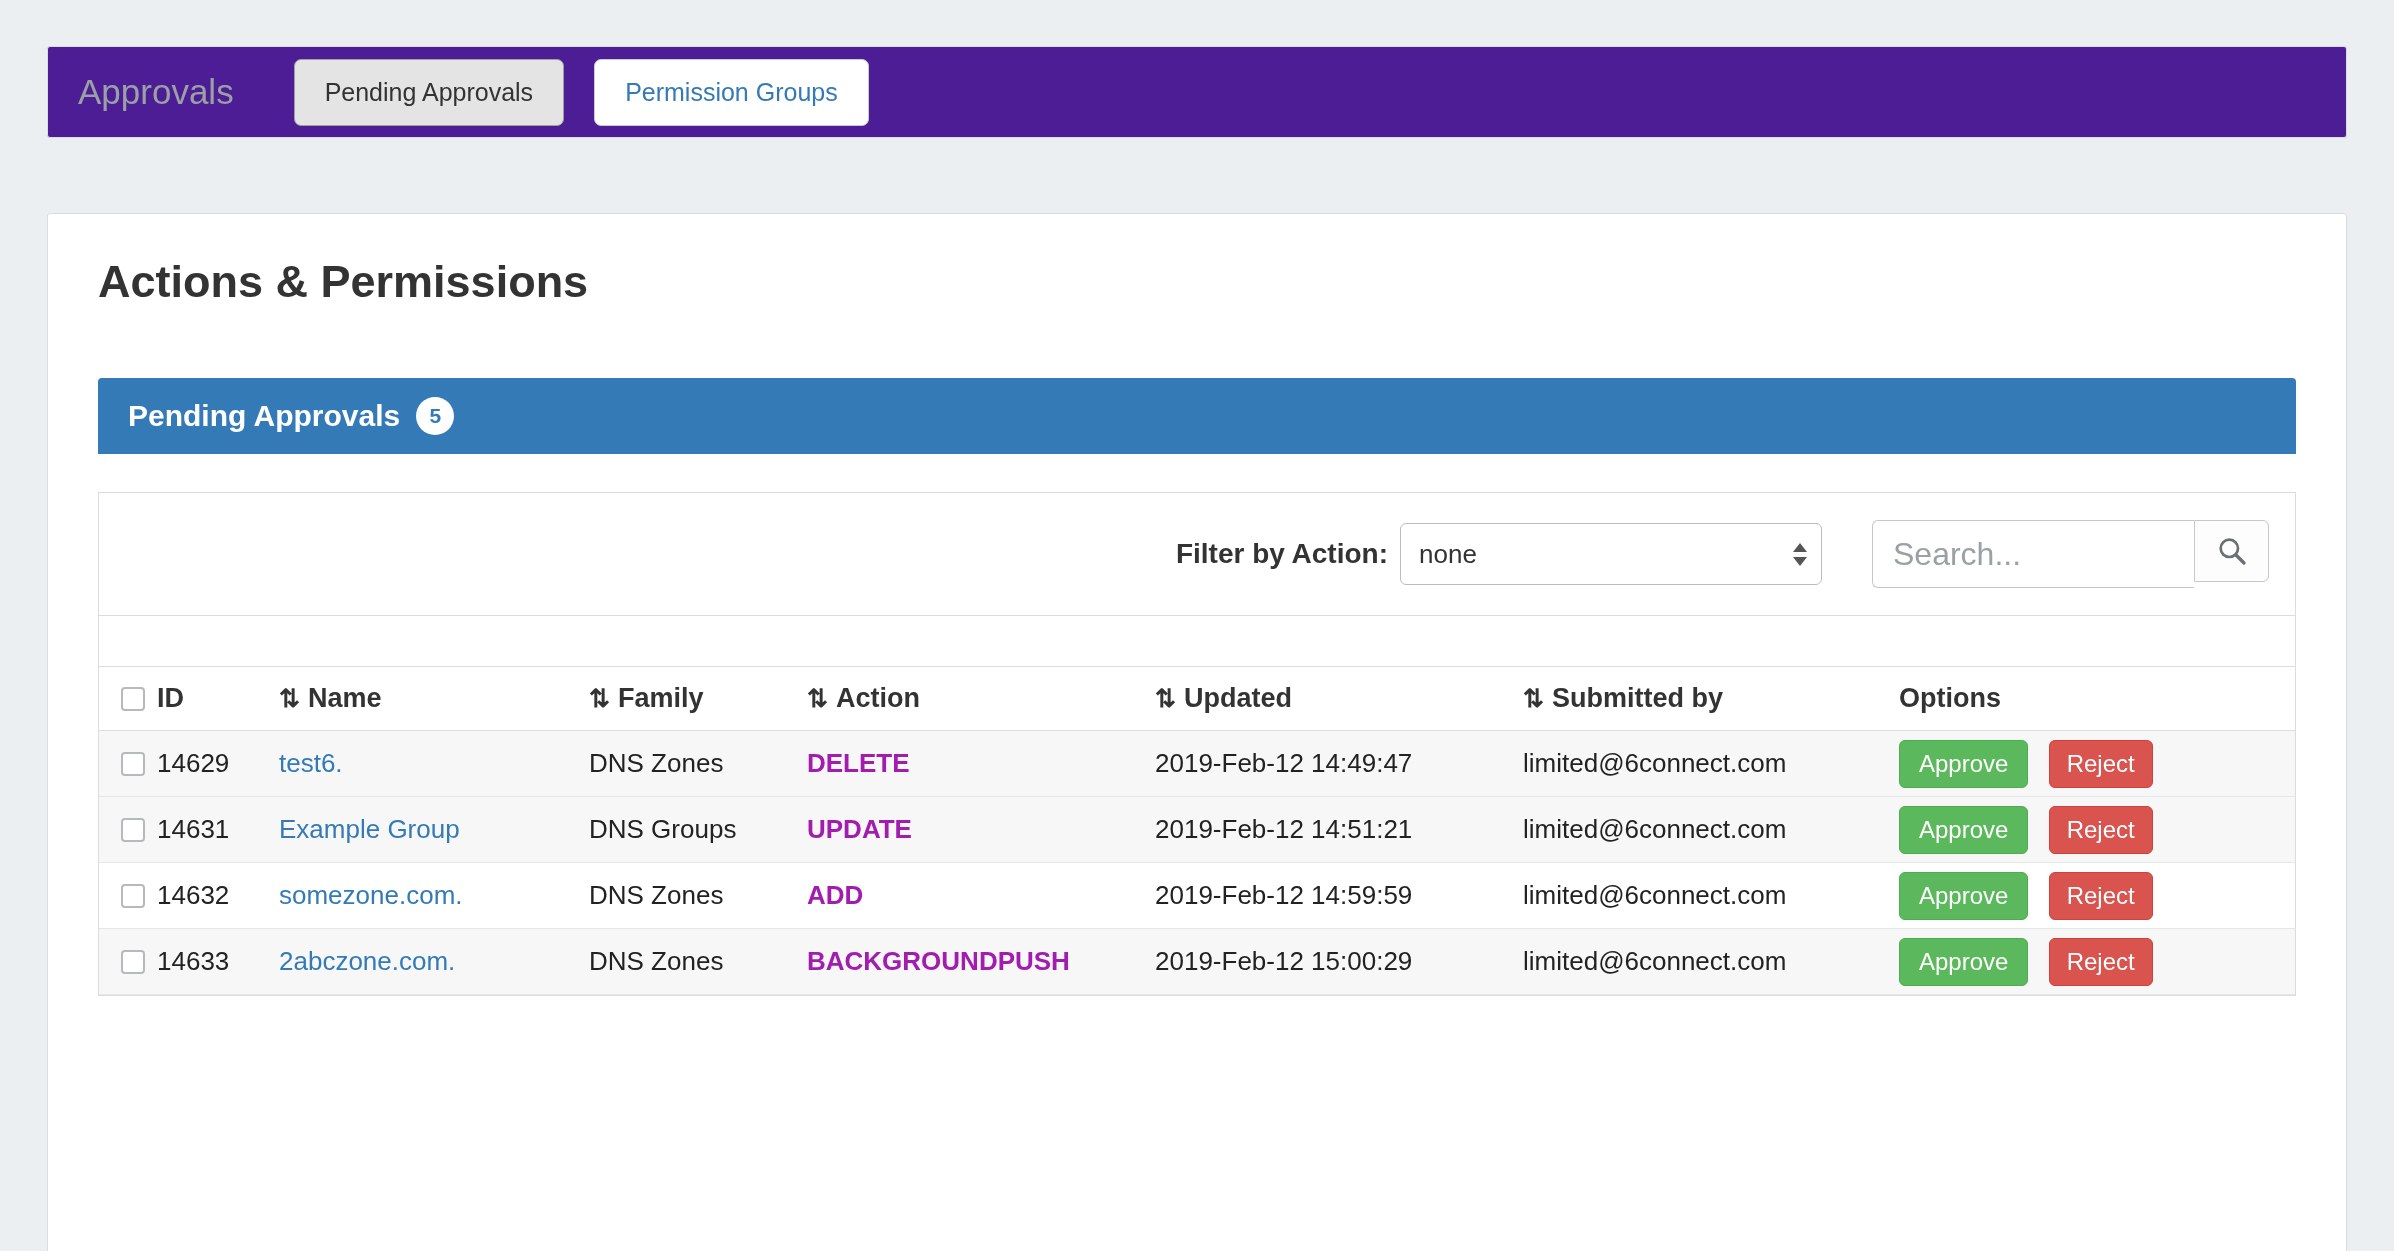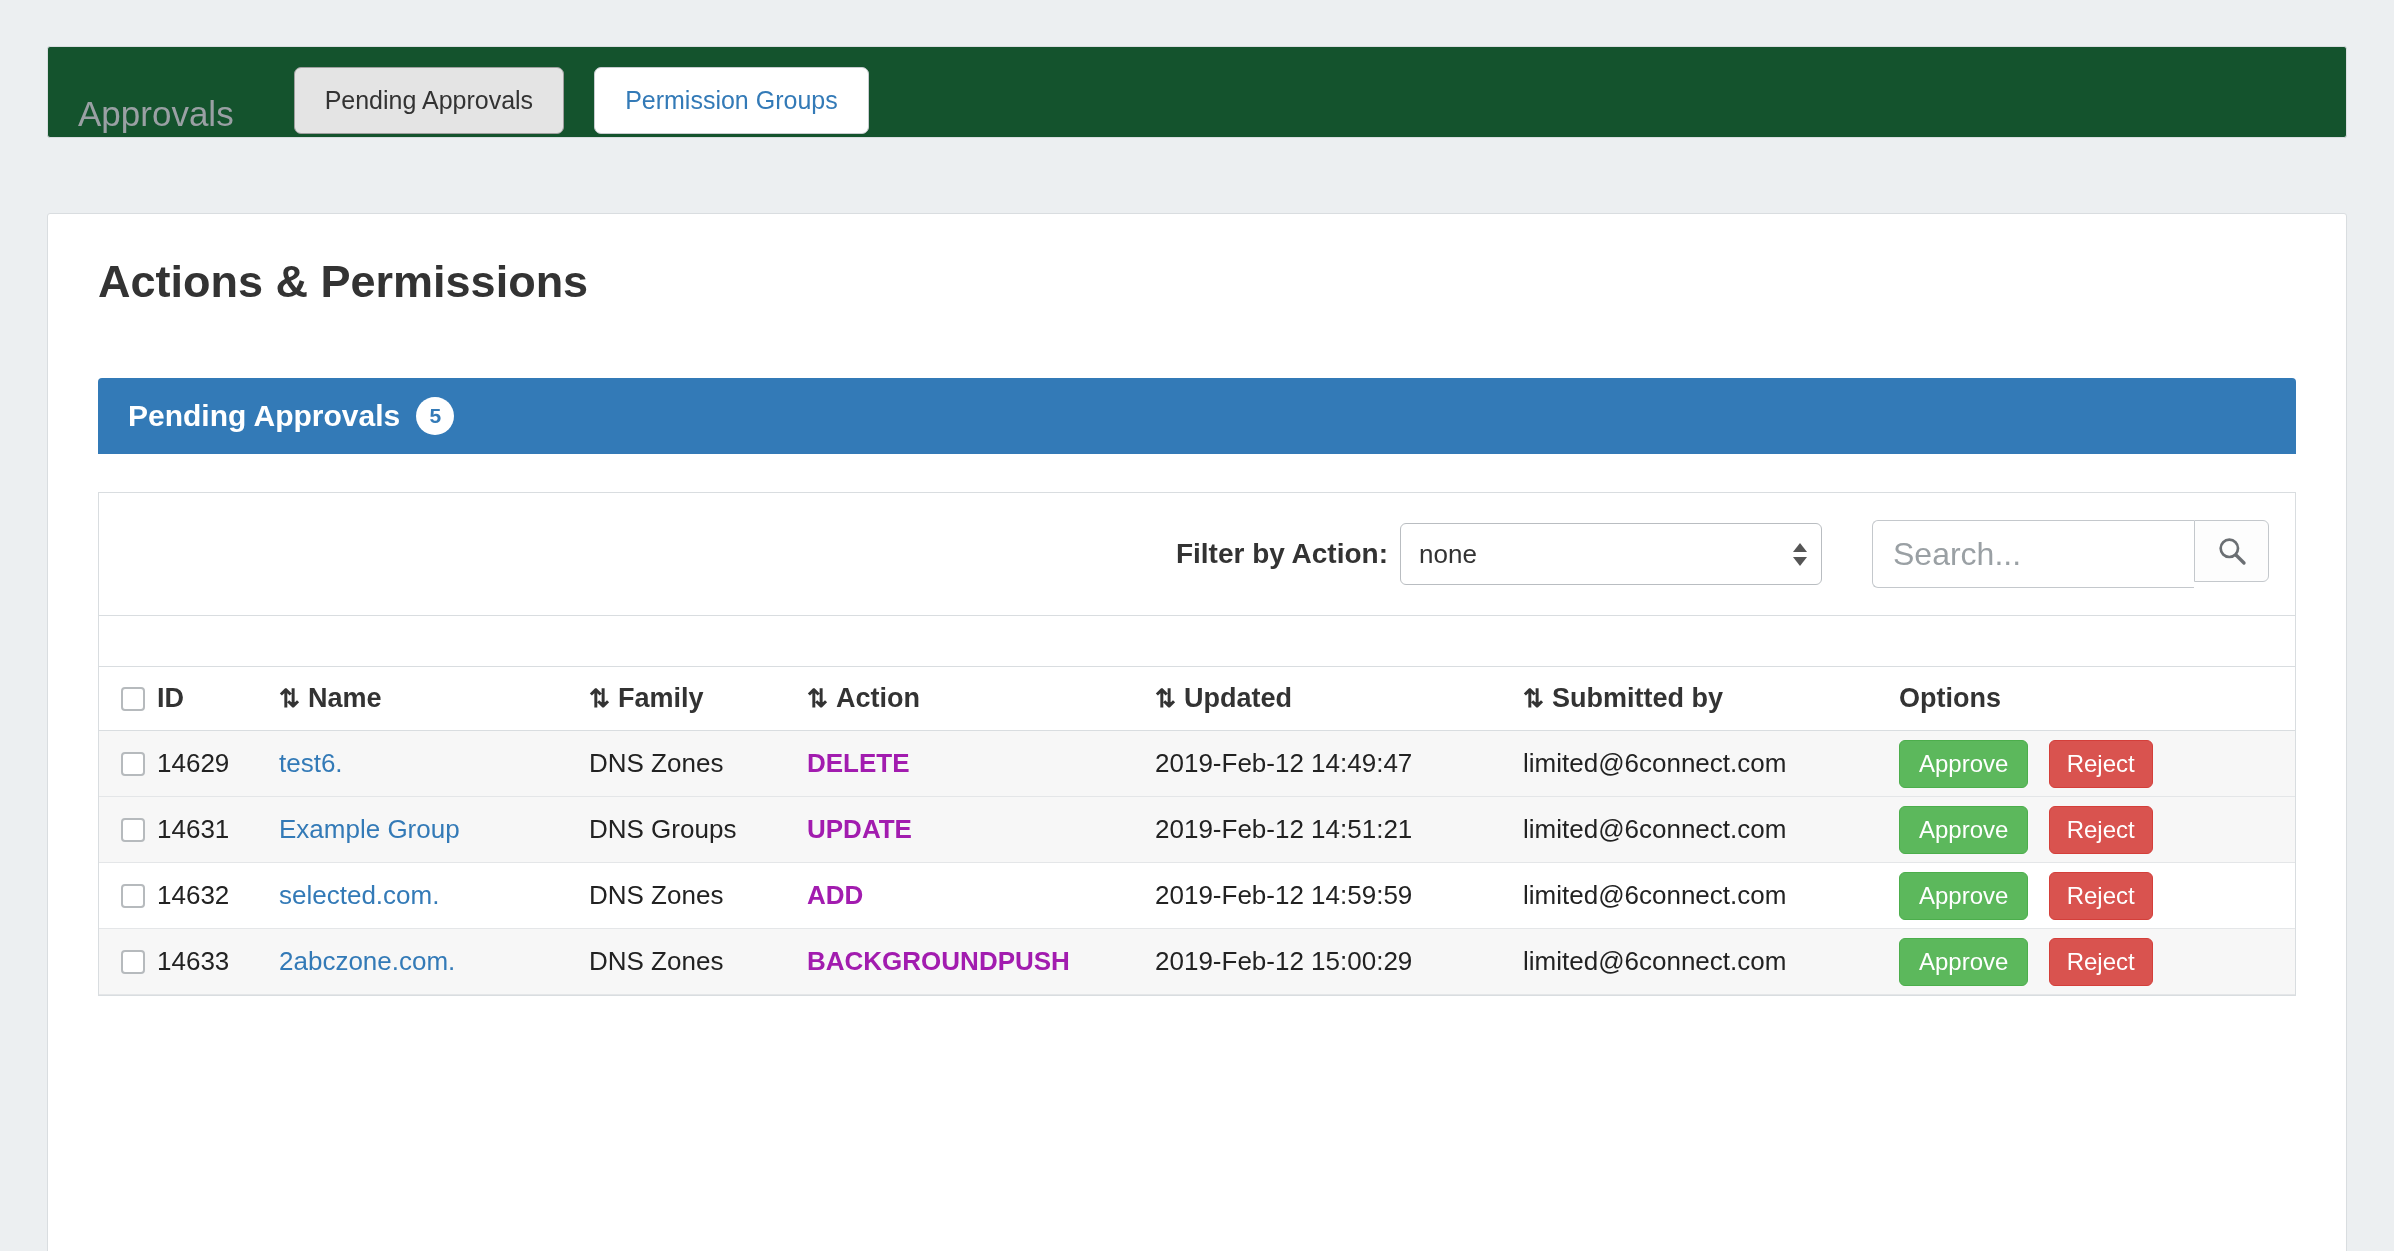"Approvals" .topbar { align-items: flex-end -> center; background: #14532d -> #4c1d95; padding: 3px 30px -> 12px 30px }
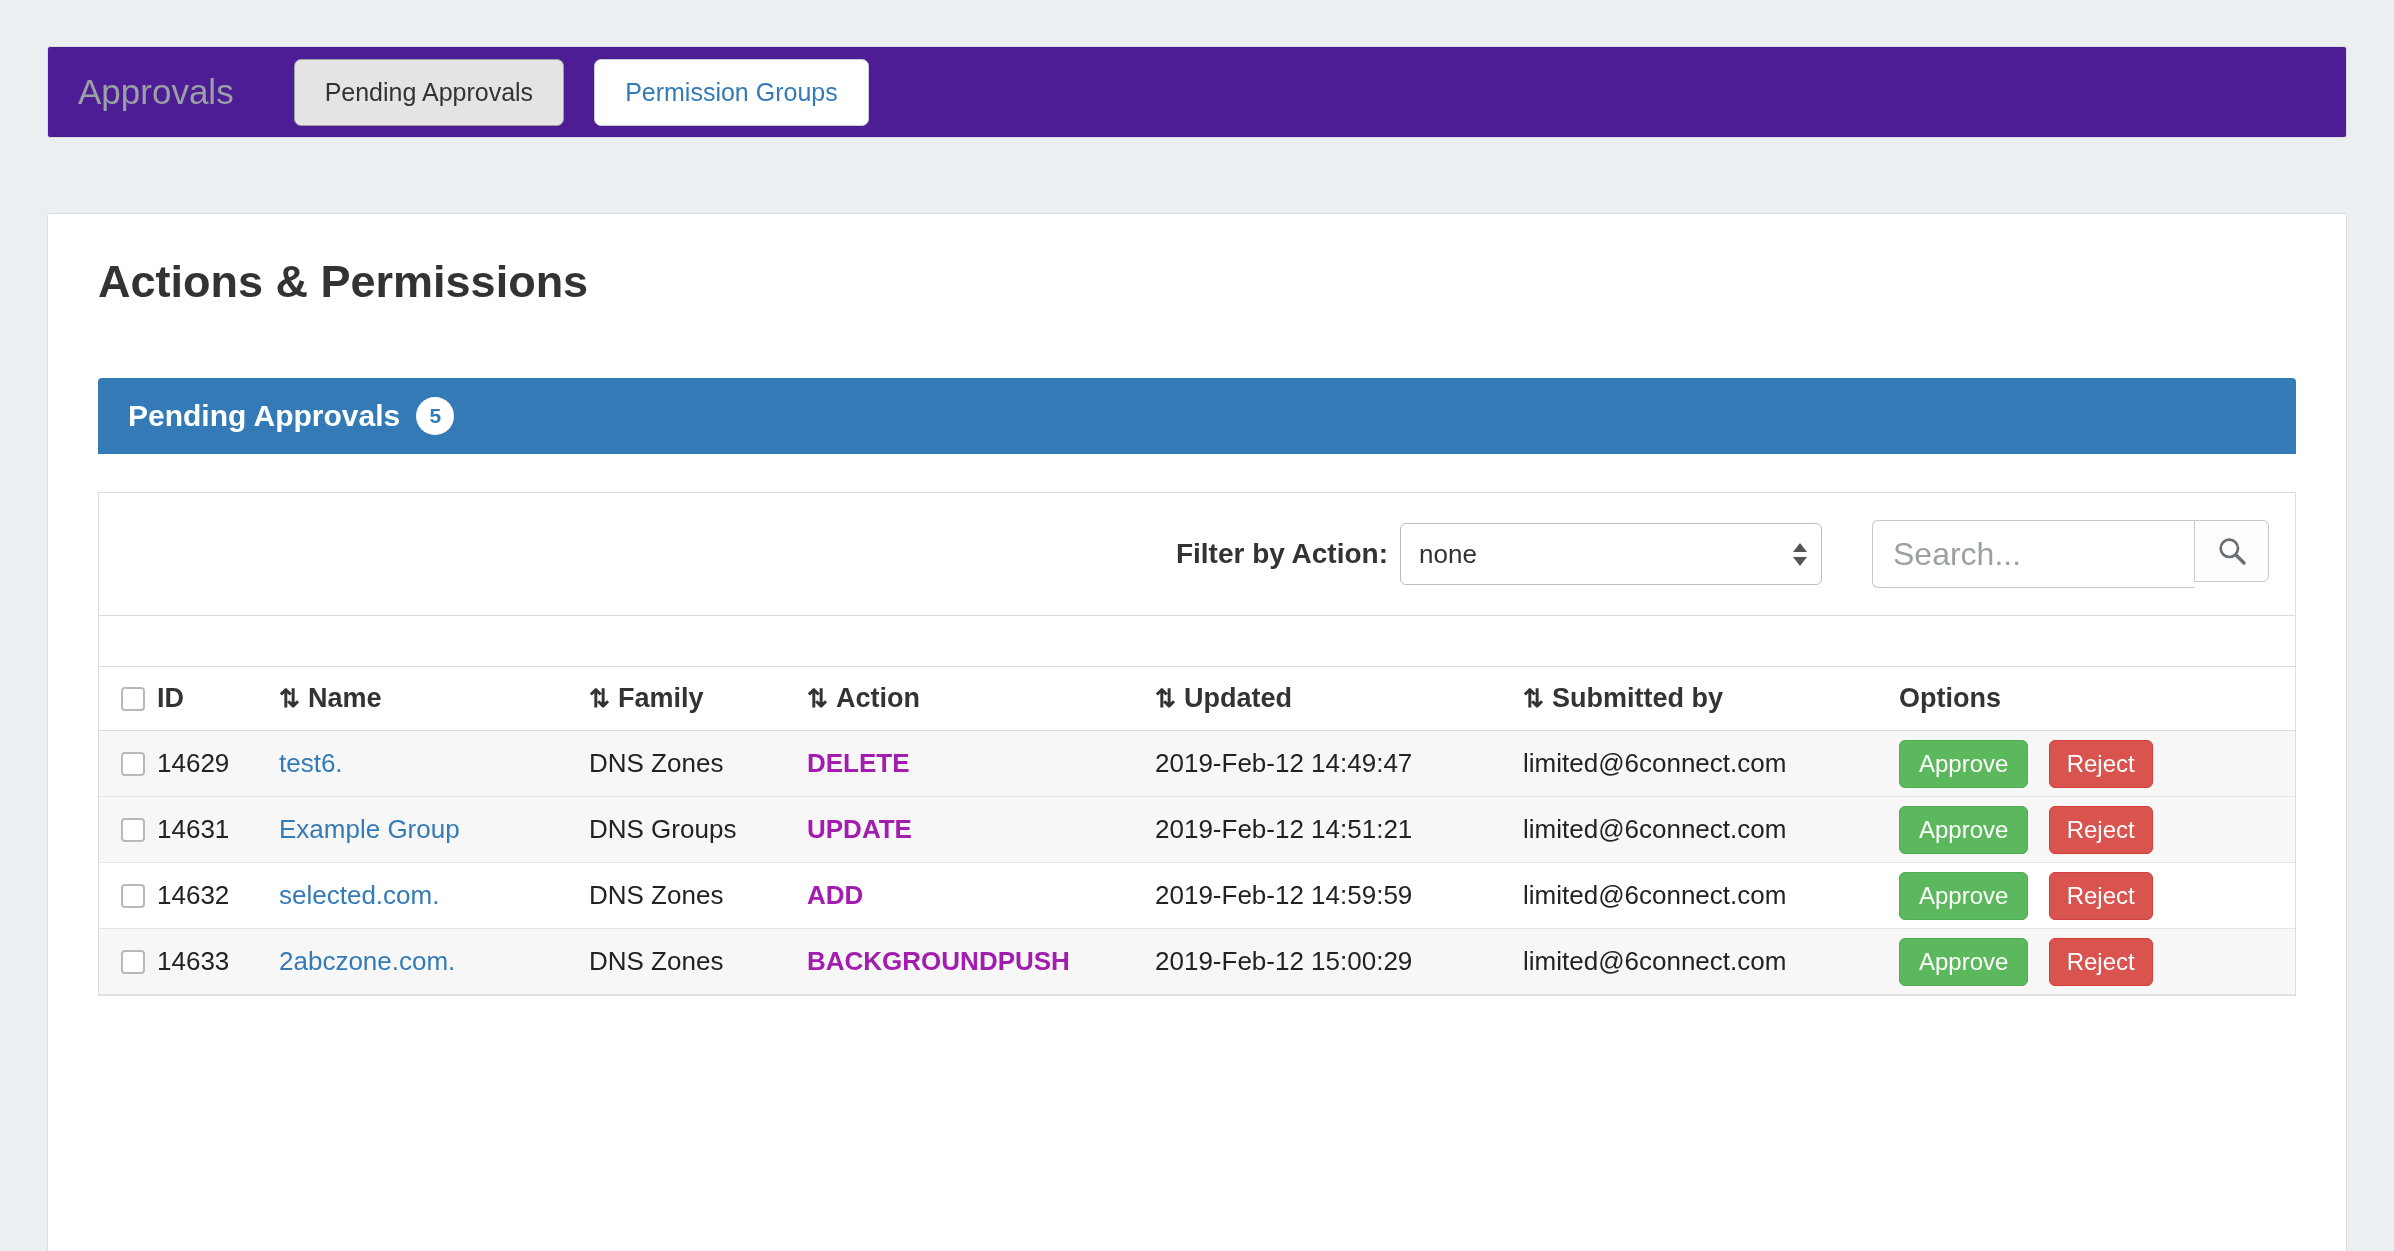"selected.com." a.cell-link { text: selected.com -> somezone.com }
